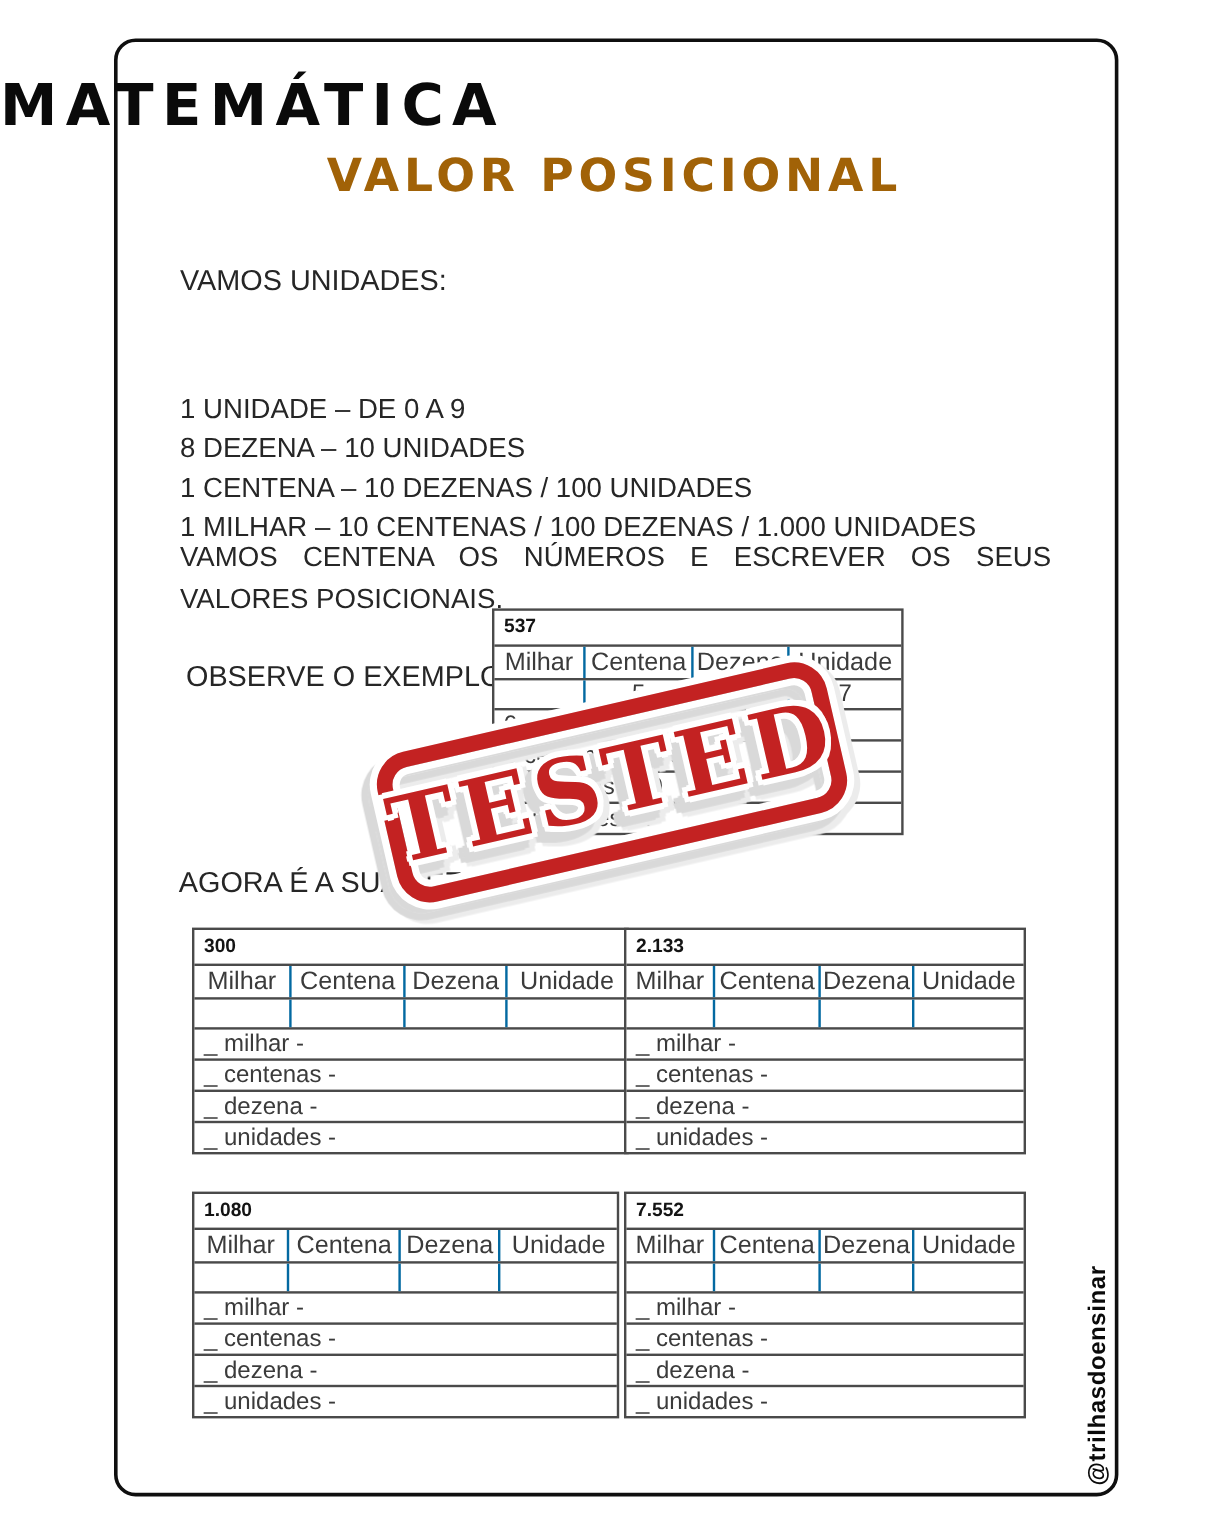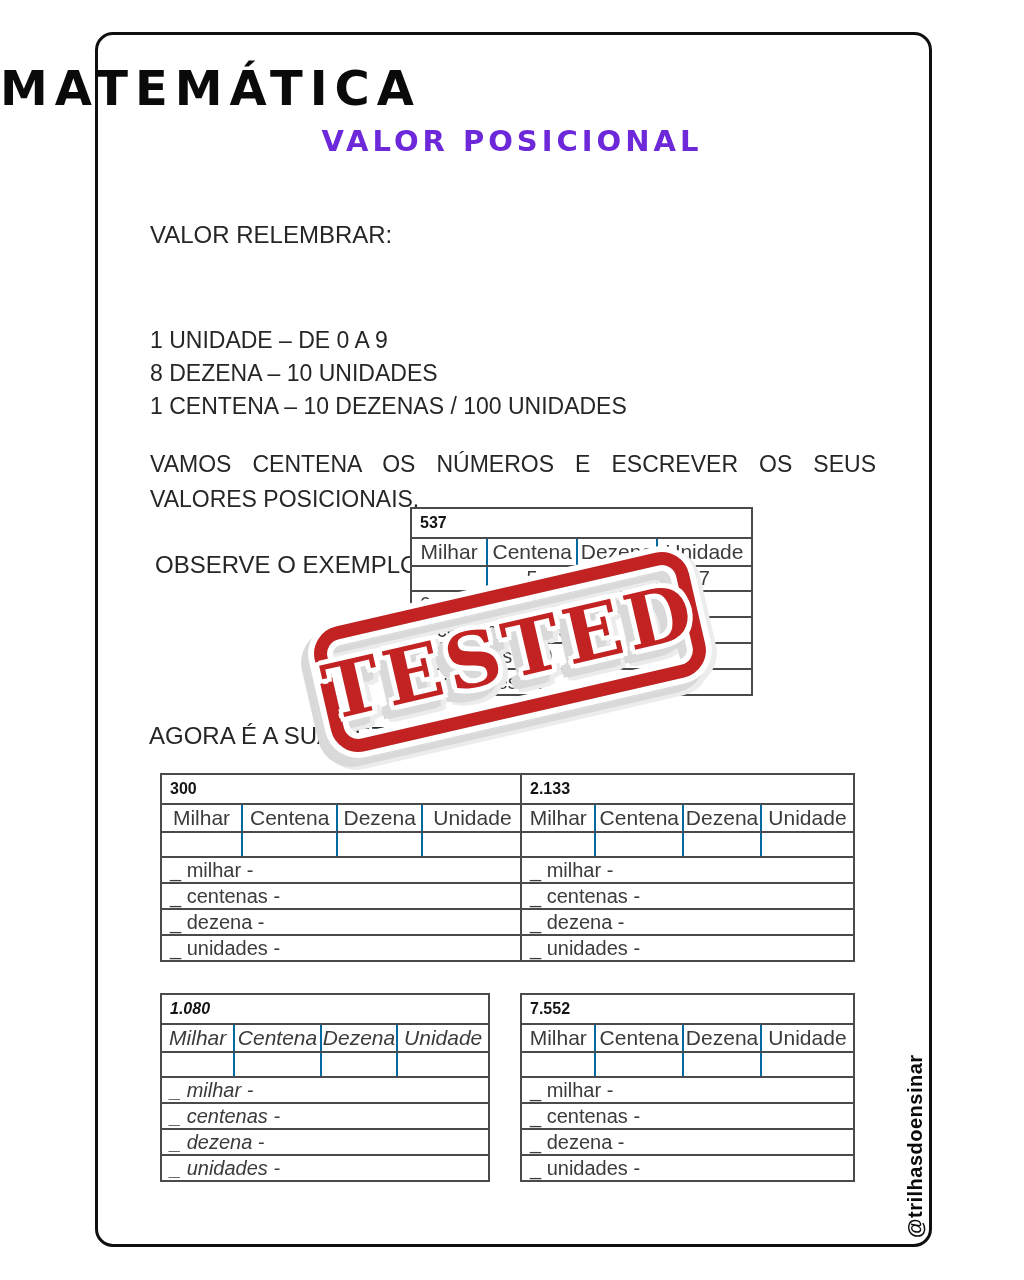"VALOR POSICIONAL" .subtitle { color: #6d28d9 -> #a16207; font-size: 29px -> 38px }
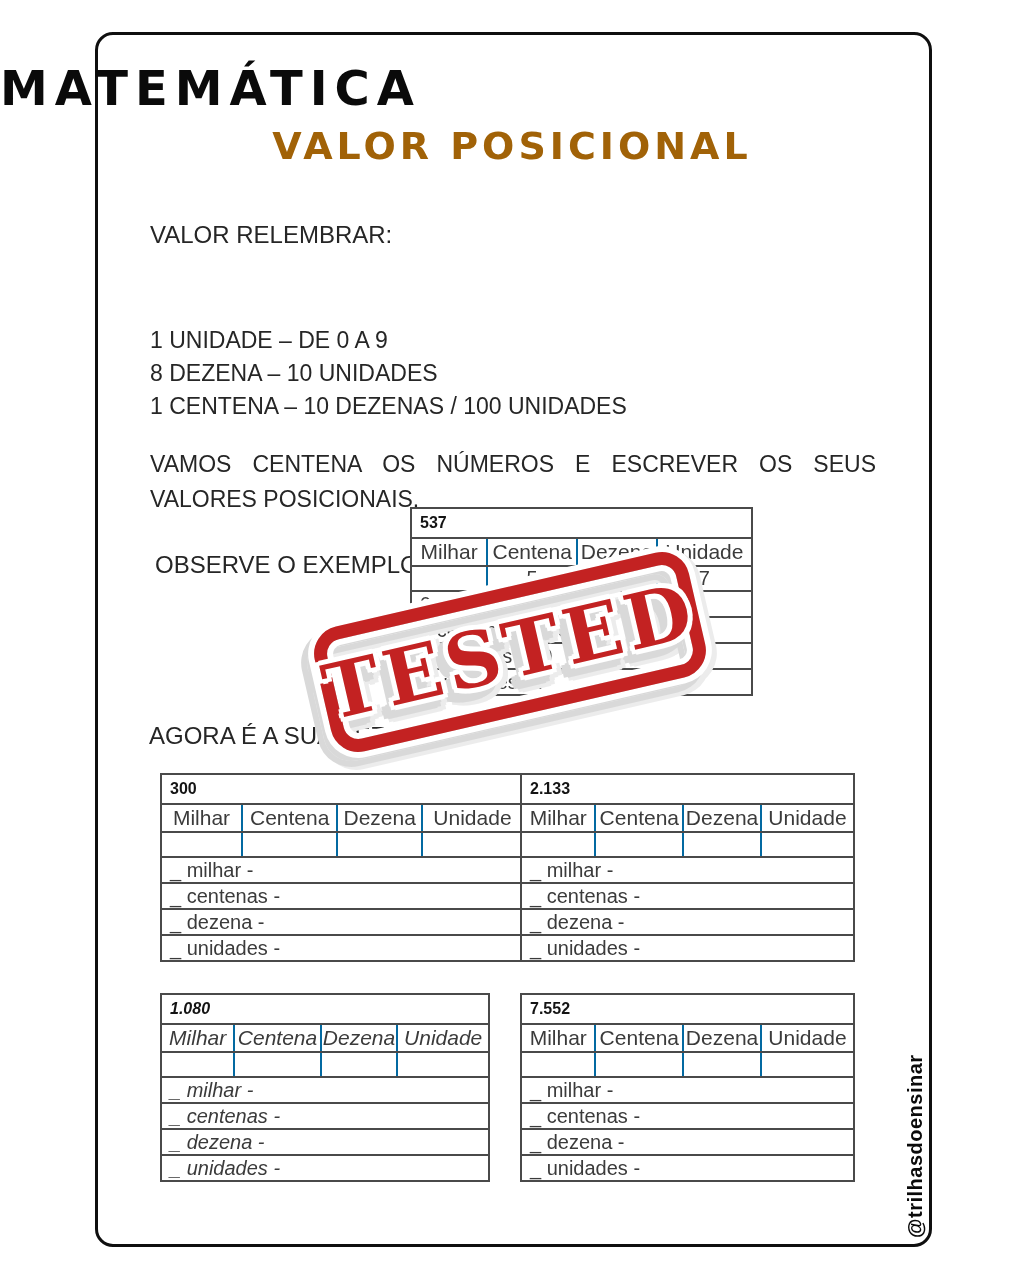"VALOR RELEMBRAR:" div.abs { text: VALOR RELEMBRAR -> VAMOS UNIDADES }
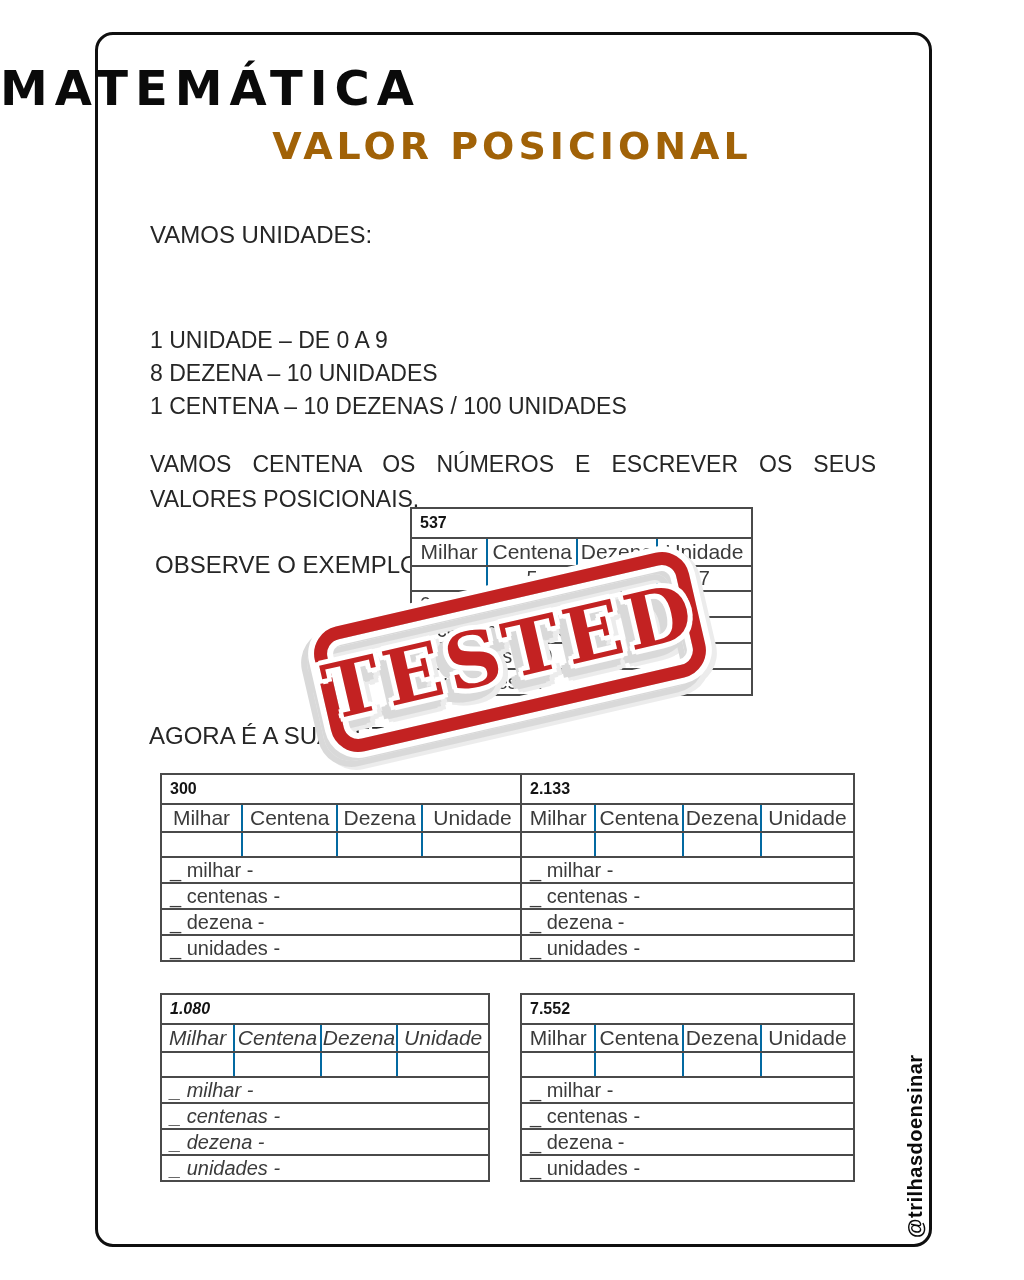"1 MILHAR – 10 CENTENAS" div { html: none -> <div>1 MILHAR – 10 CENTENAS / 100 DEZENAS / 1.000 UNIDADES</div> }
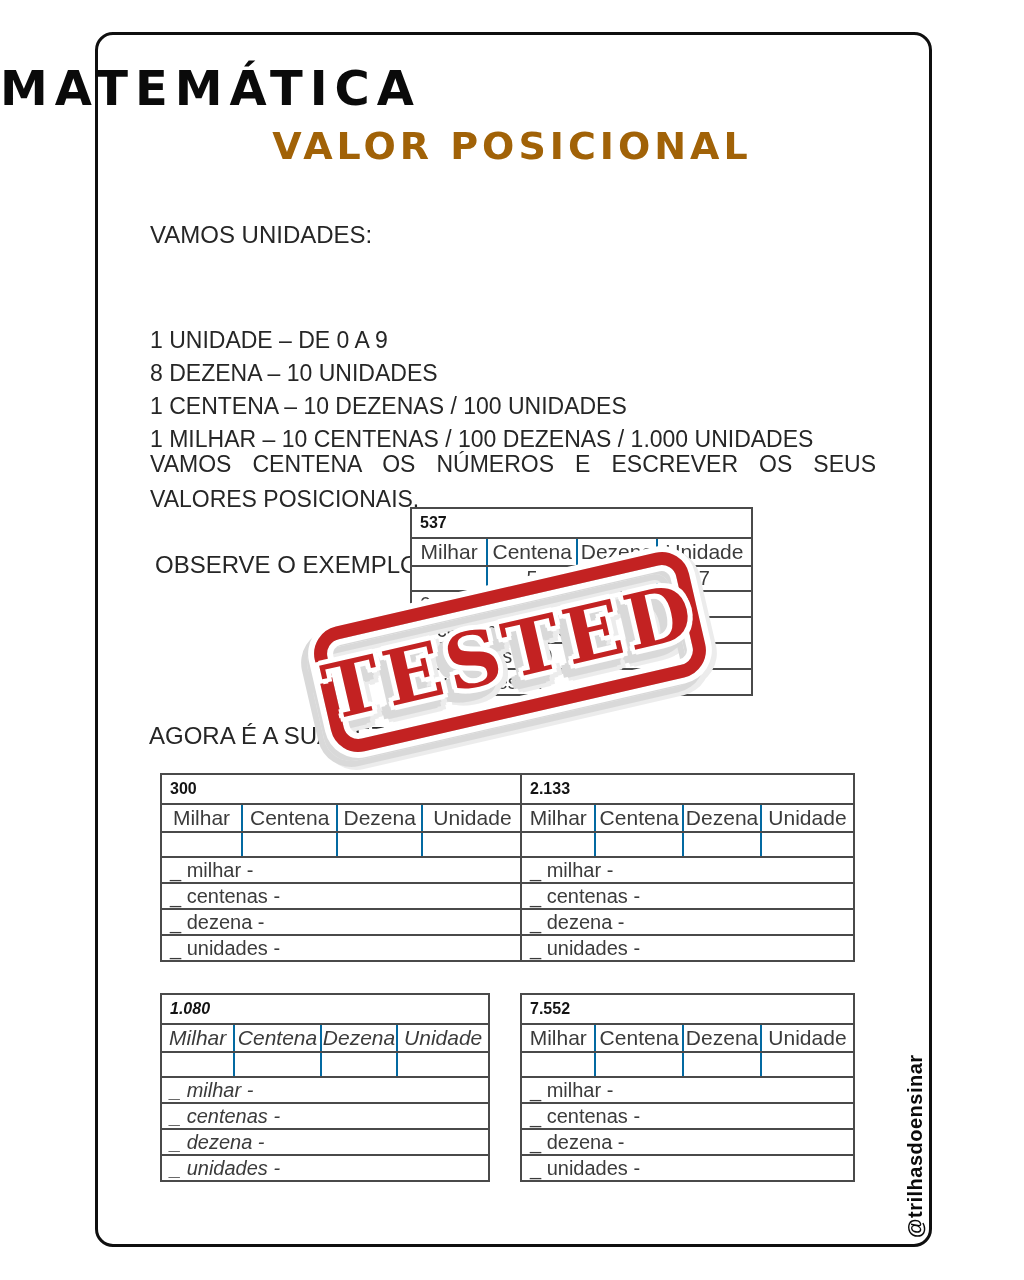"1.080" div.wtable { font-style: italic -> none; width: 330px -> 356px }
